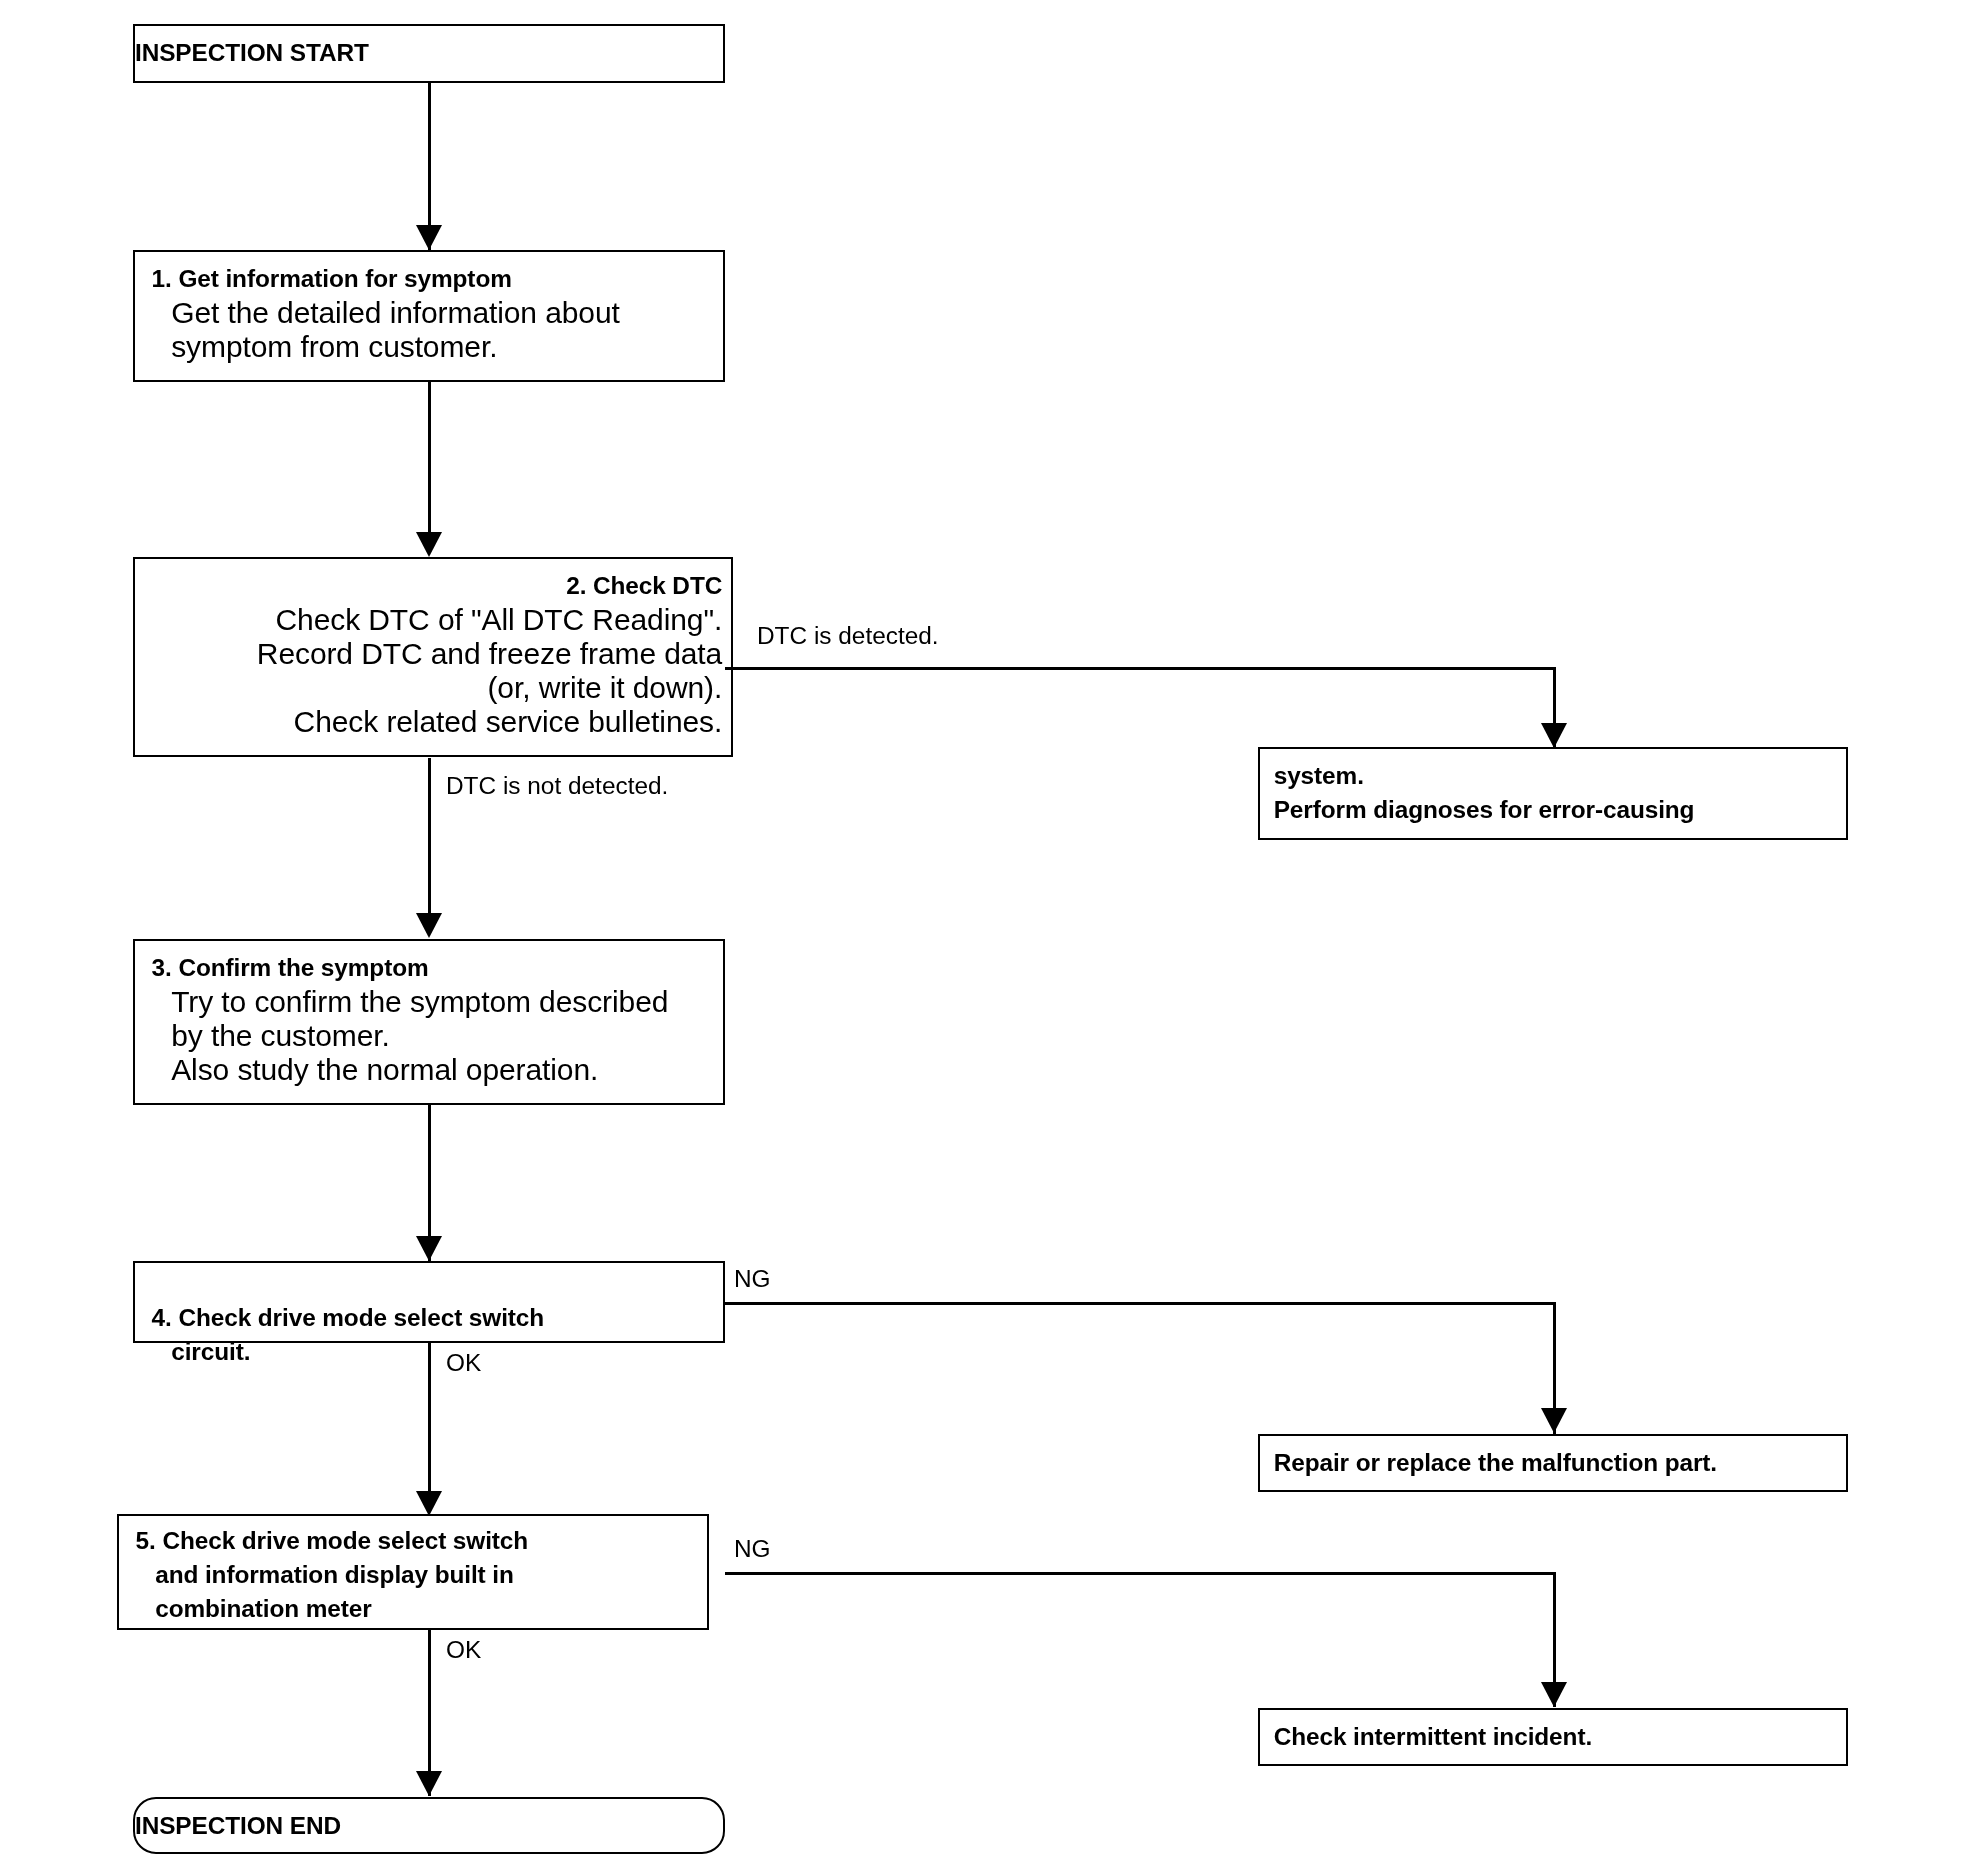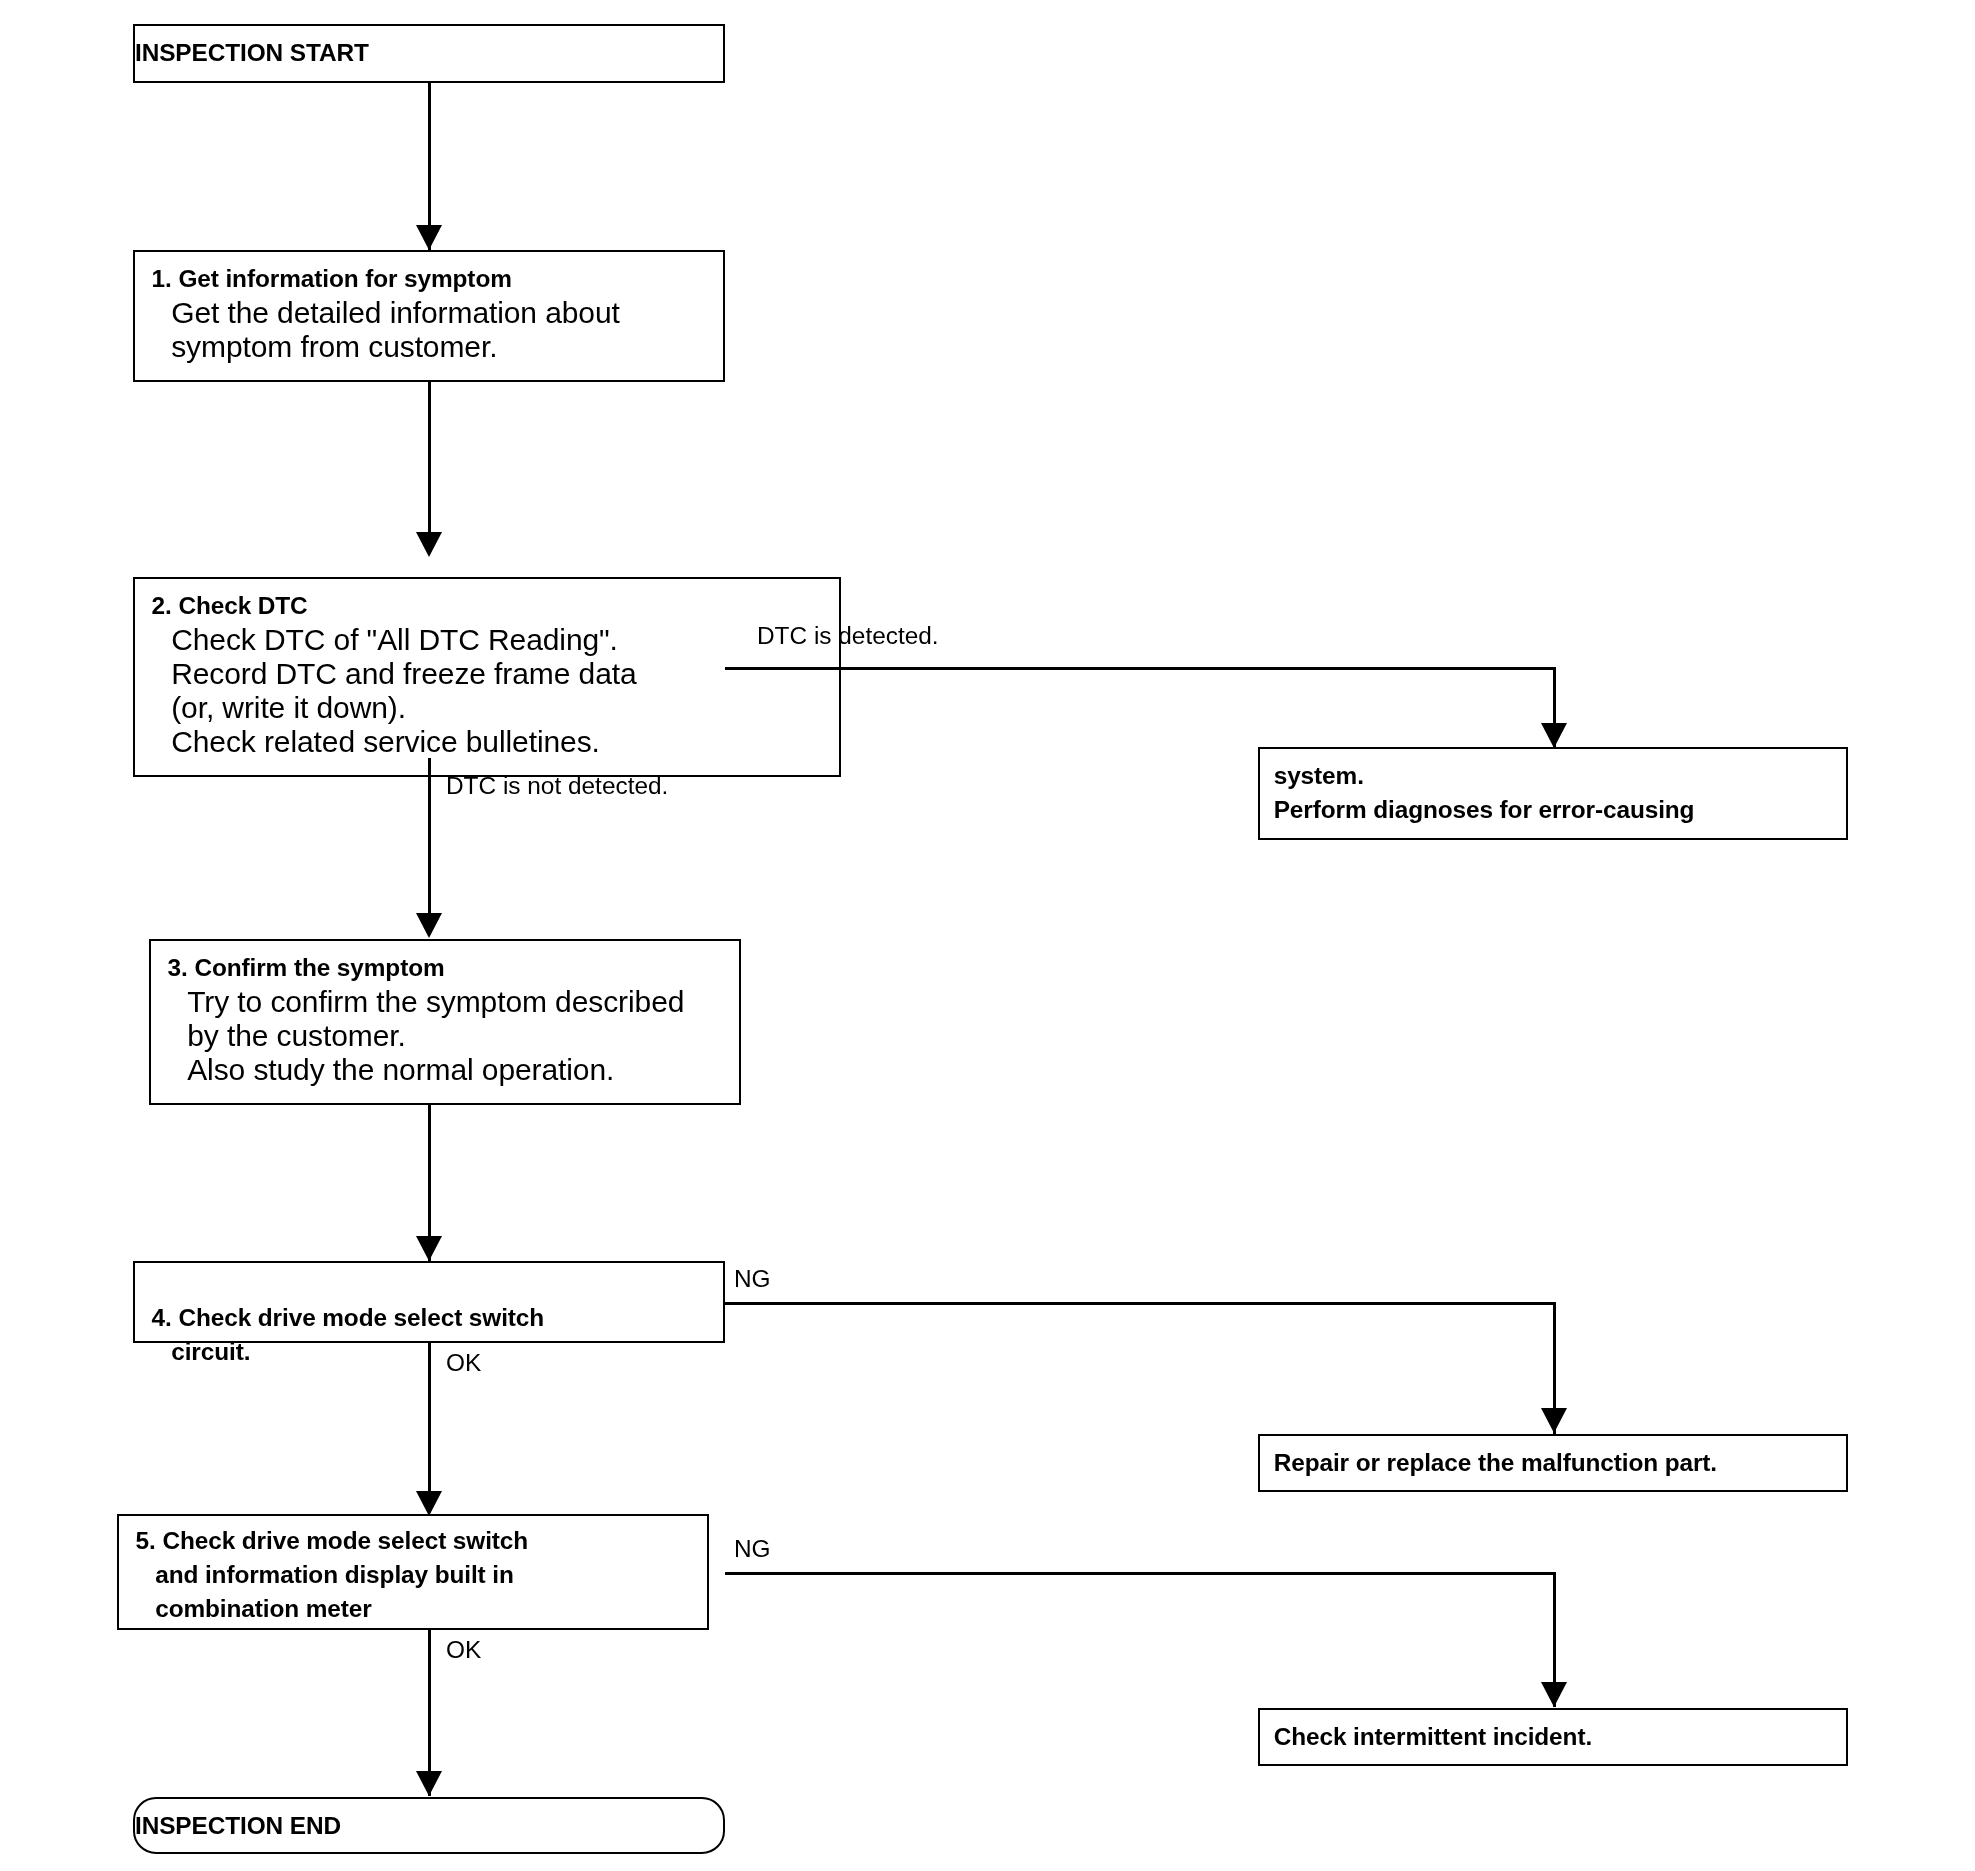"2. Check DTC" div.node { text-align: none -> right; top: 577px -> 557px; width: 708px -> 600px }
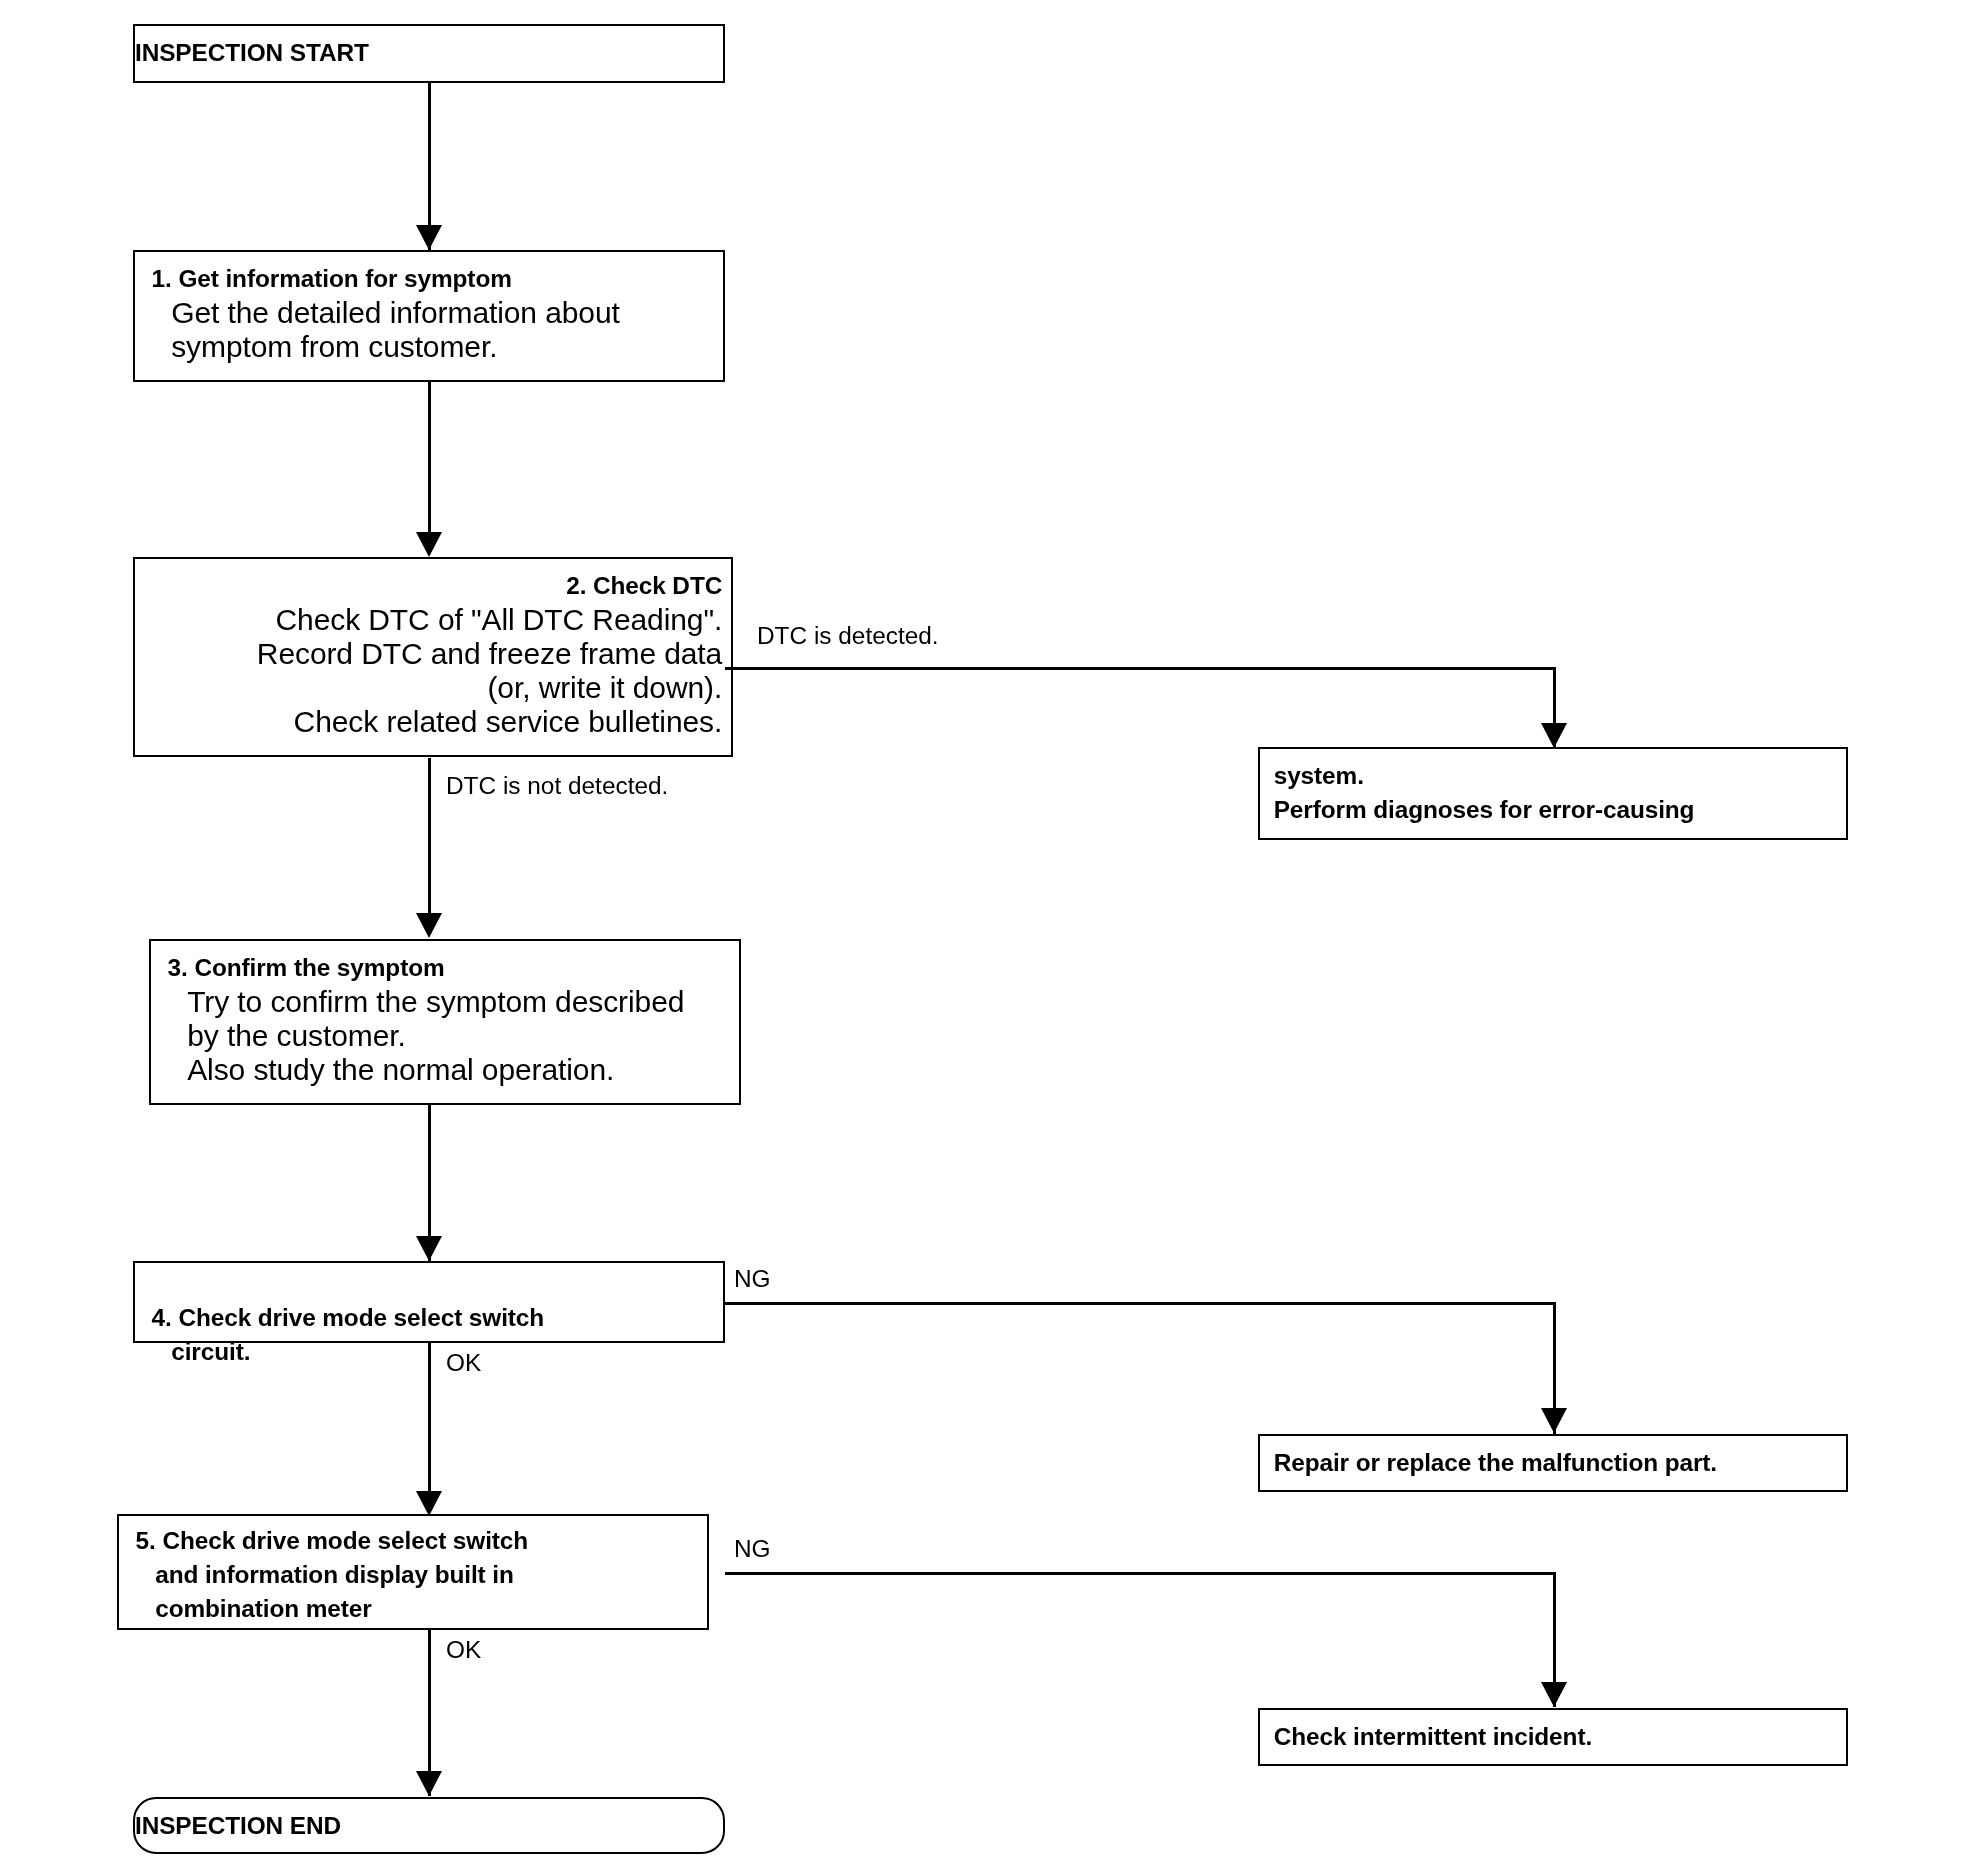"3. Confirm the symptom" div.node { margin-left: 16px -> none }
